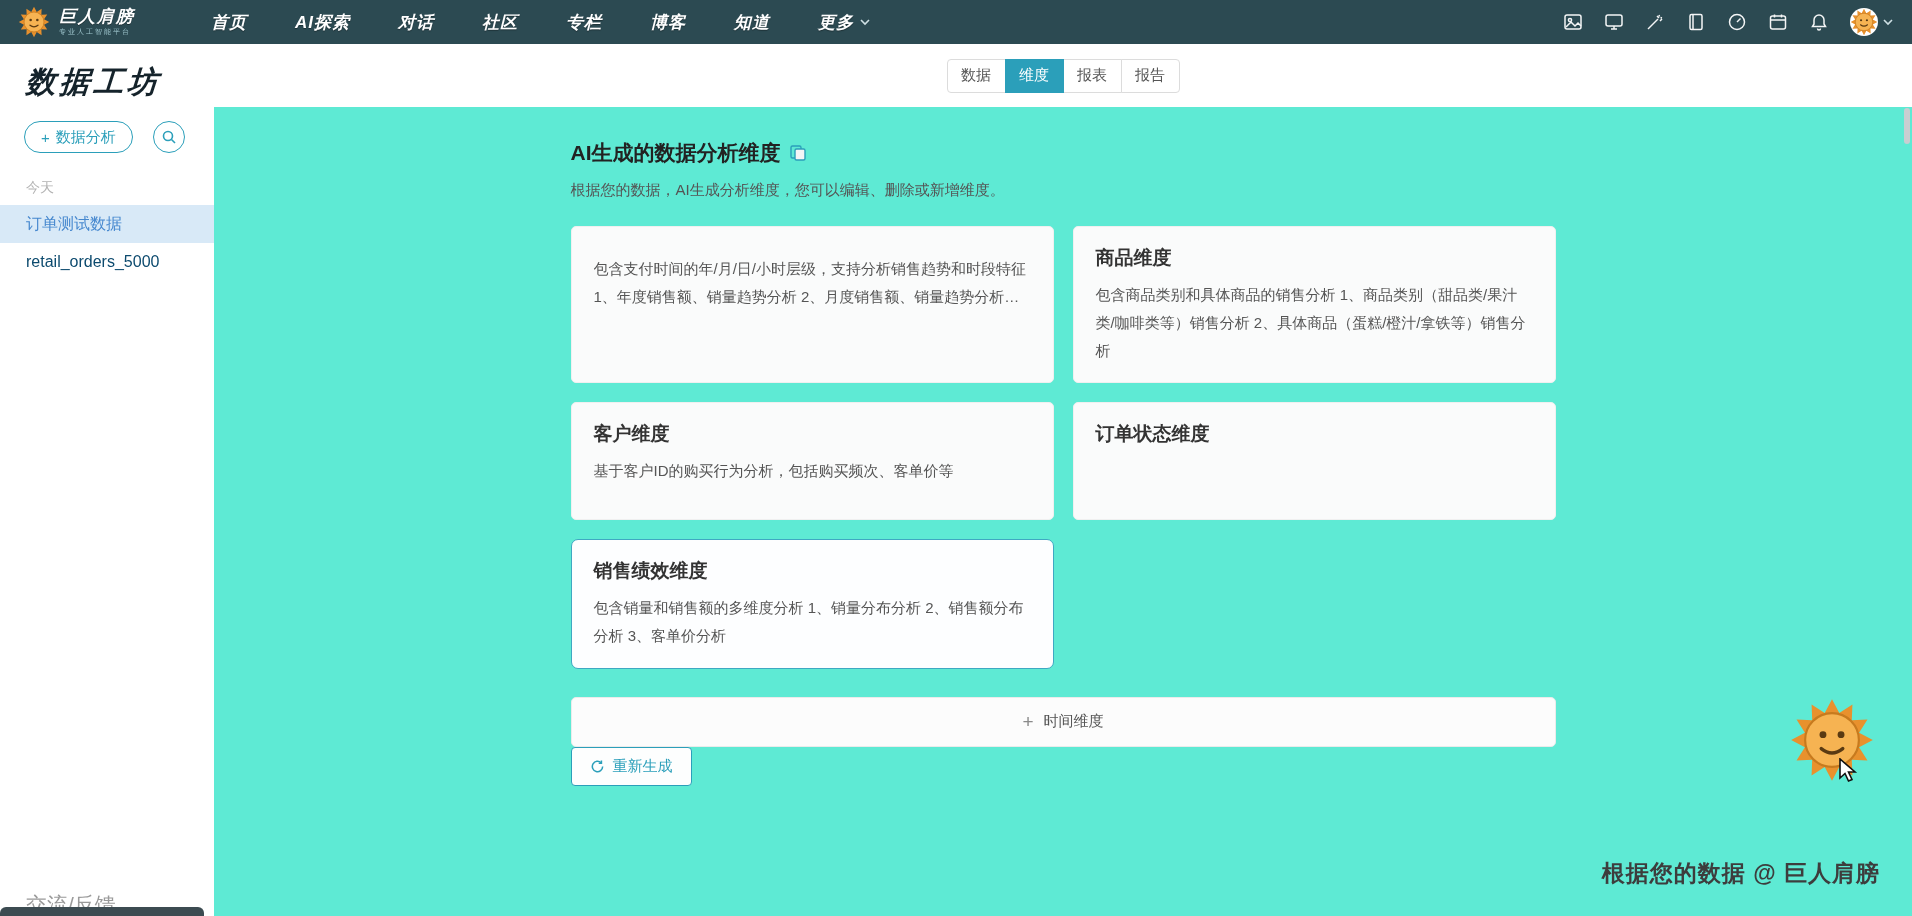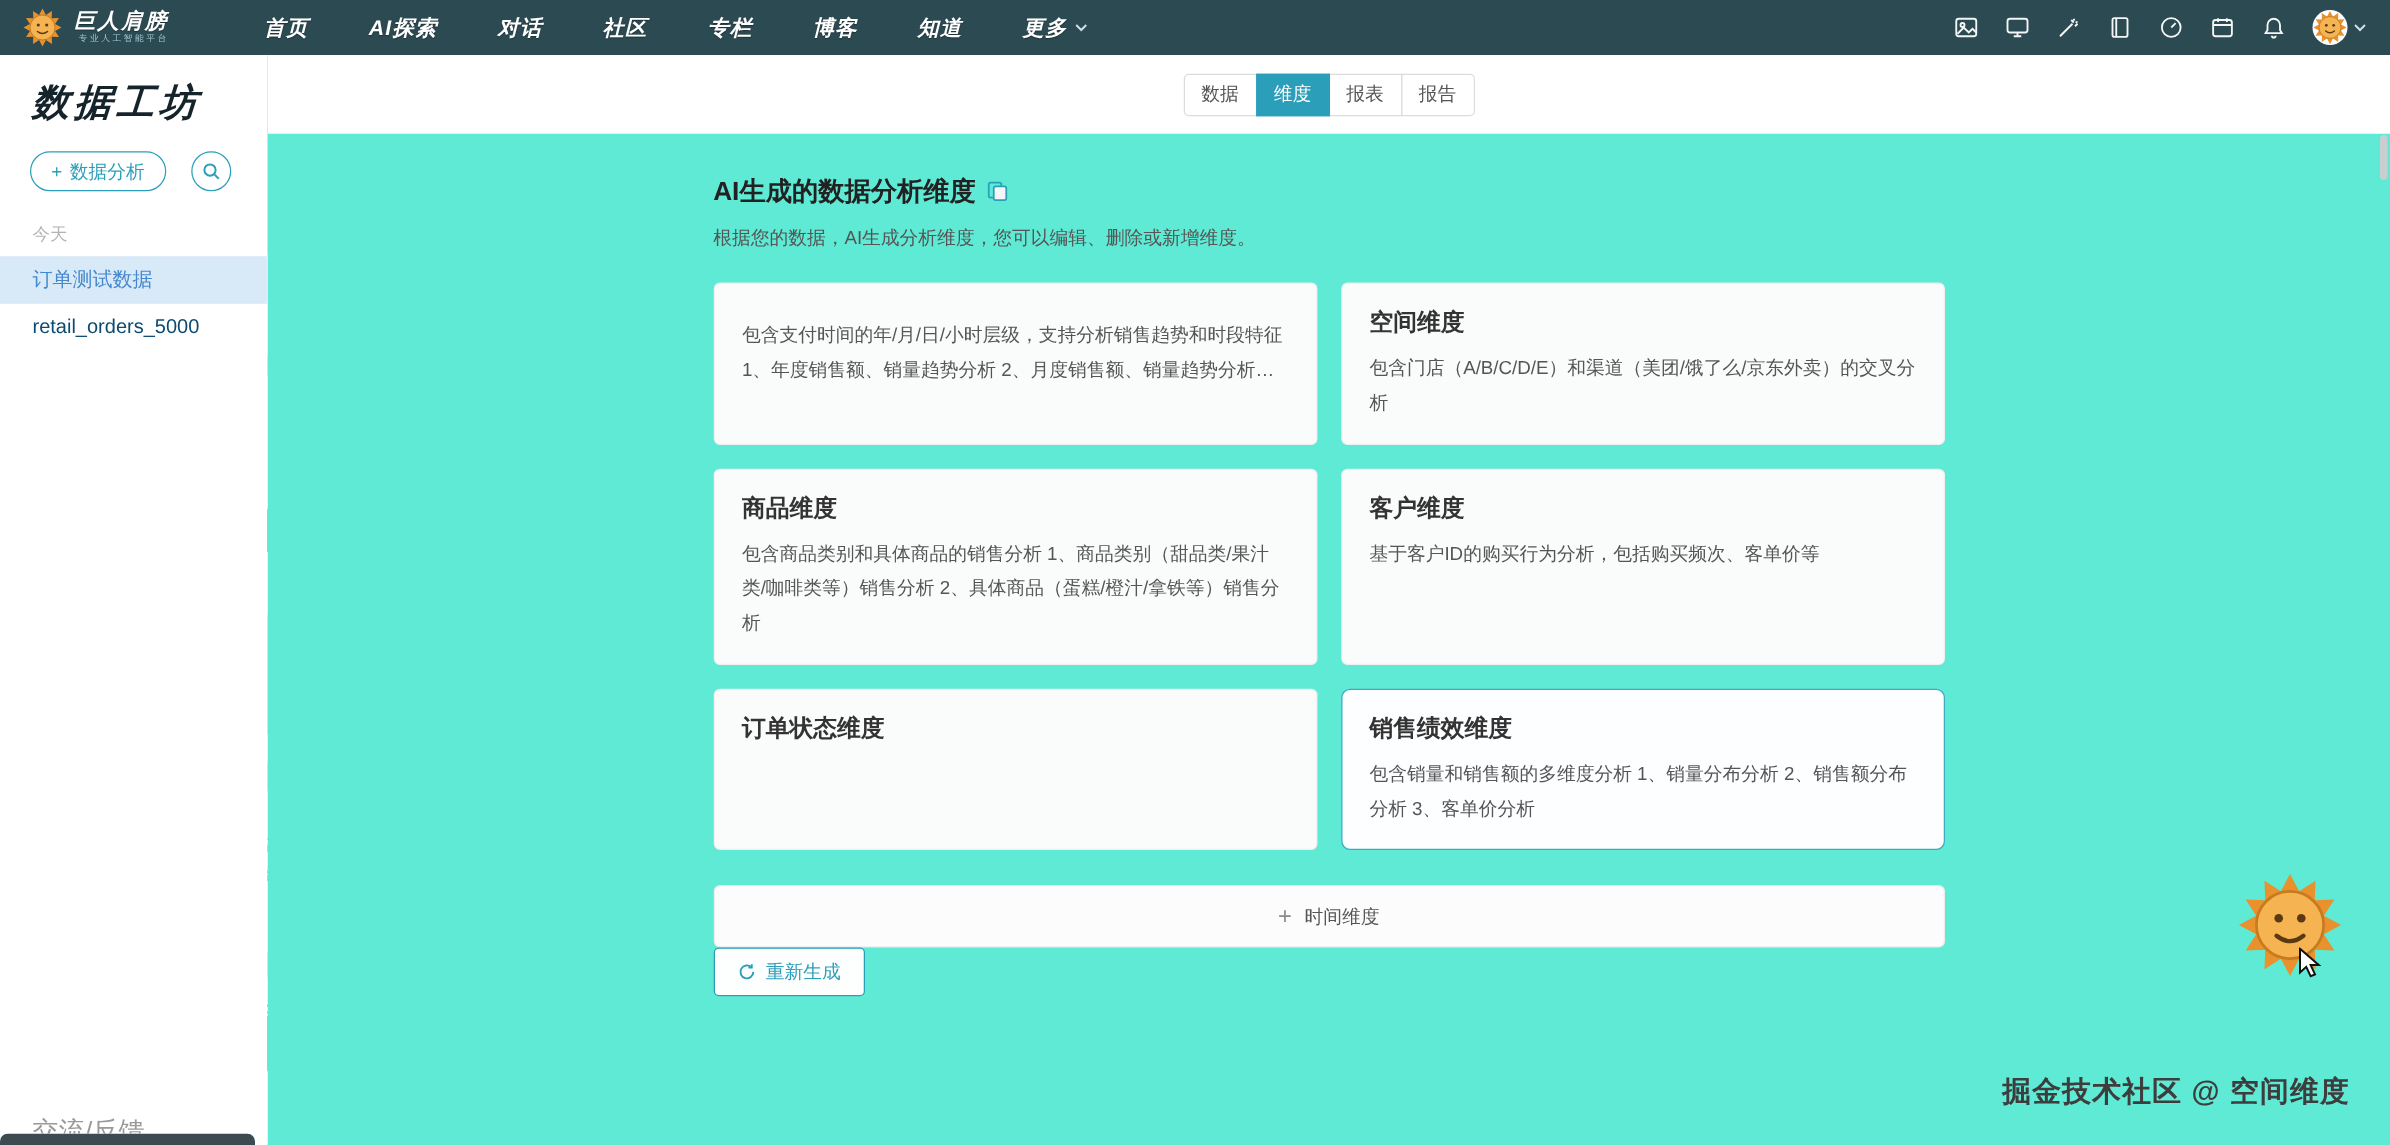"巨人肩膀" .topnav { text-align: right -> none }
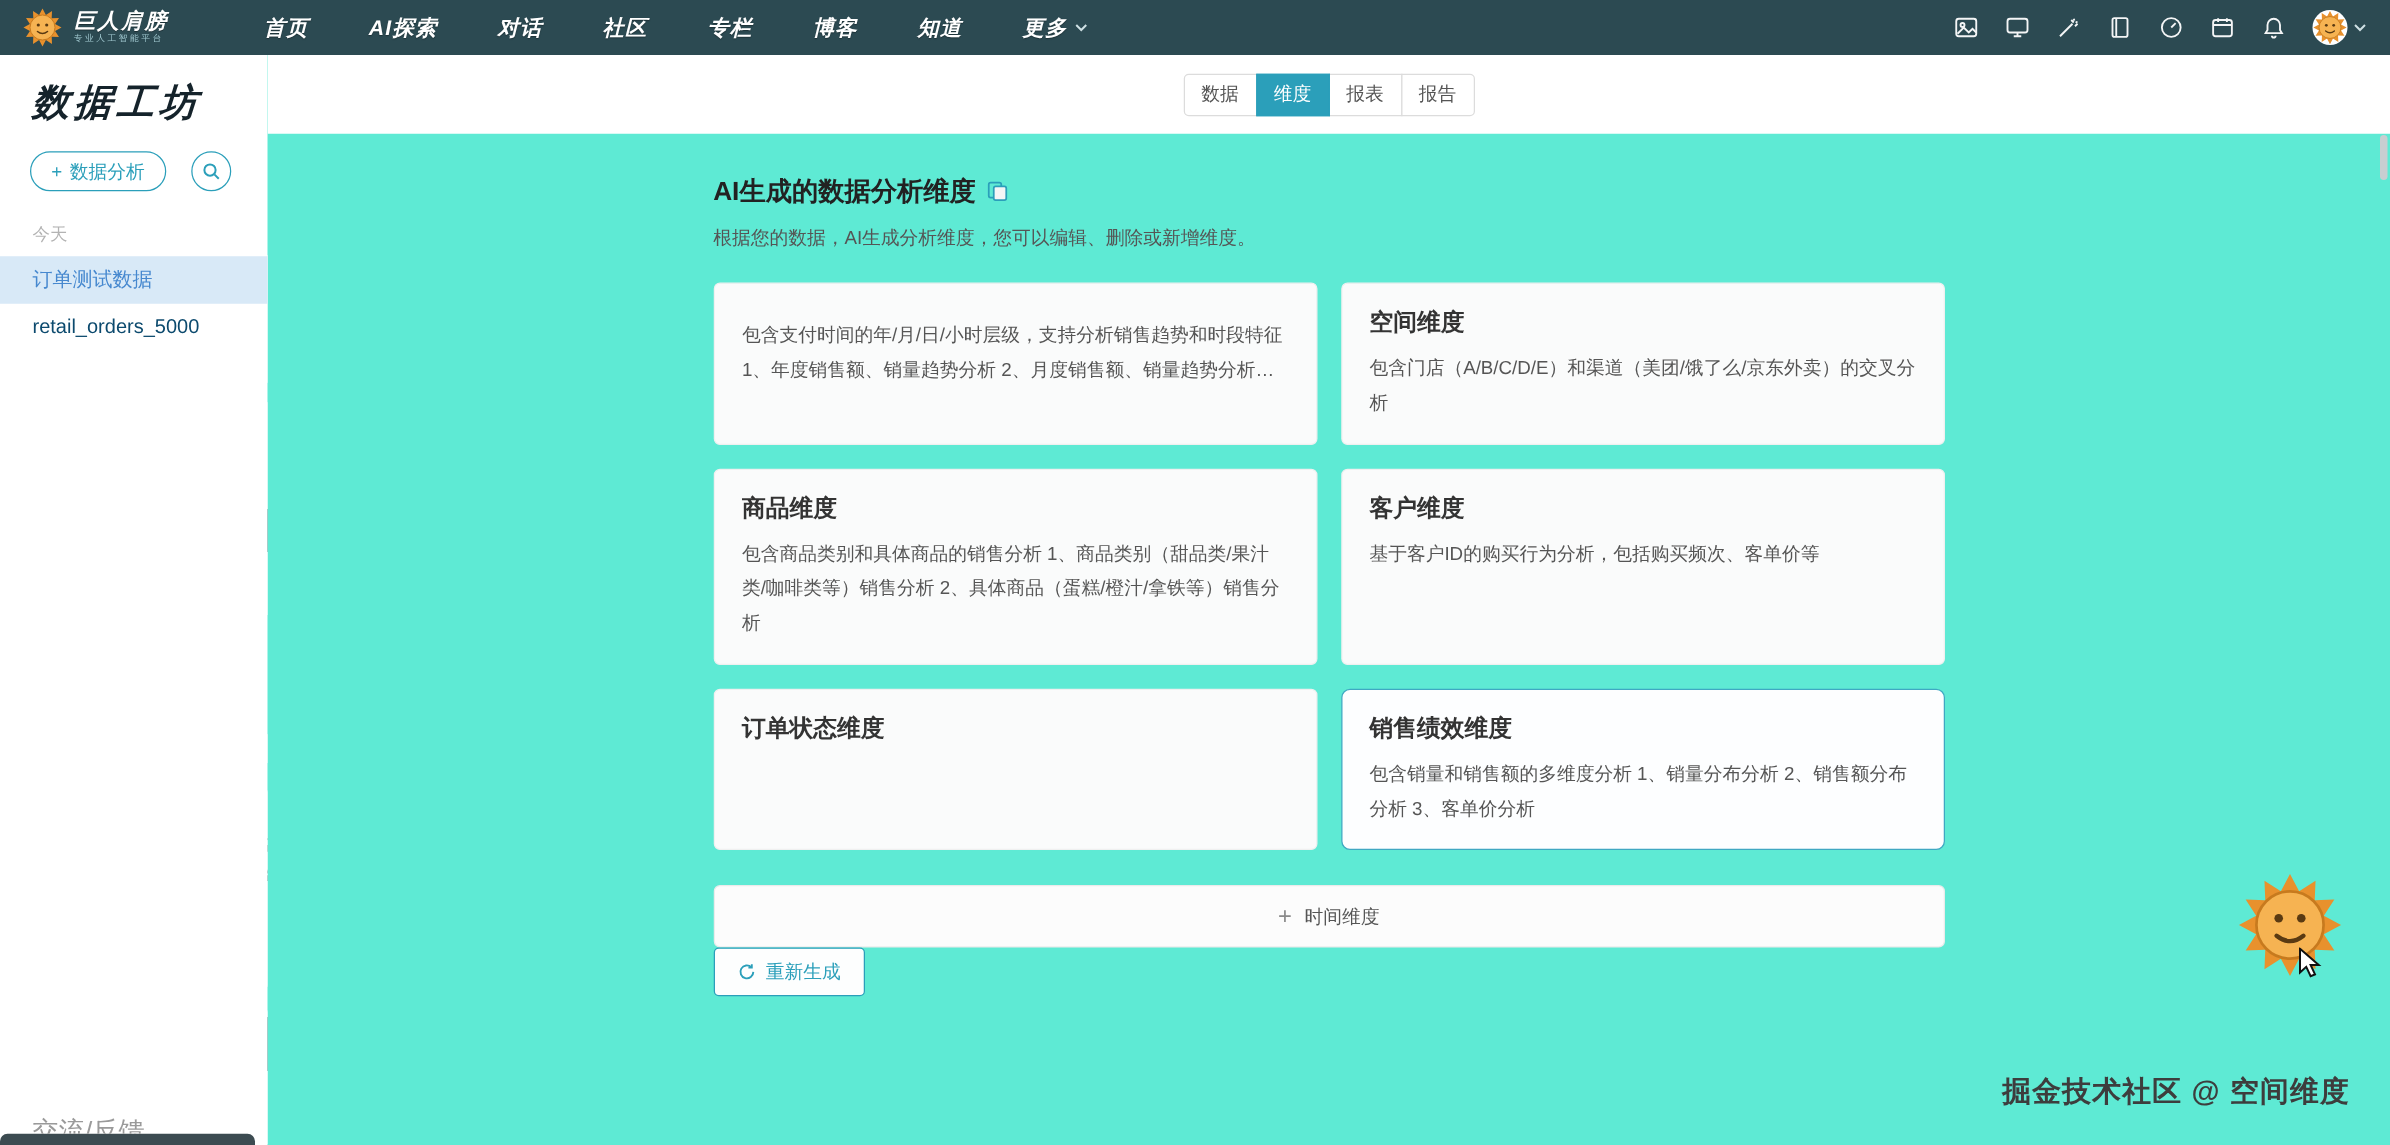"空间维度" div.card { html: <div> <div>空间维度</div> <div>包含门店（A/B/C/D/E）和渠道（美团/饿了么/京东外卖）的交叉分析</div> </div> -> none }
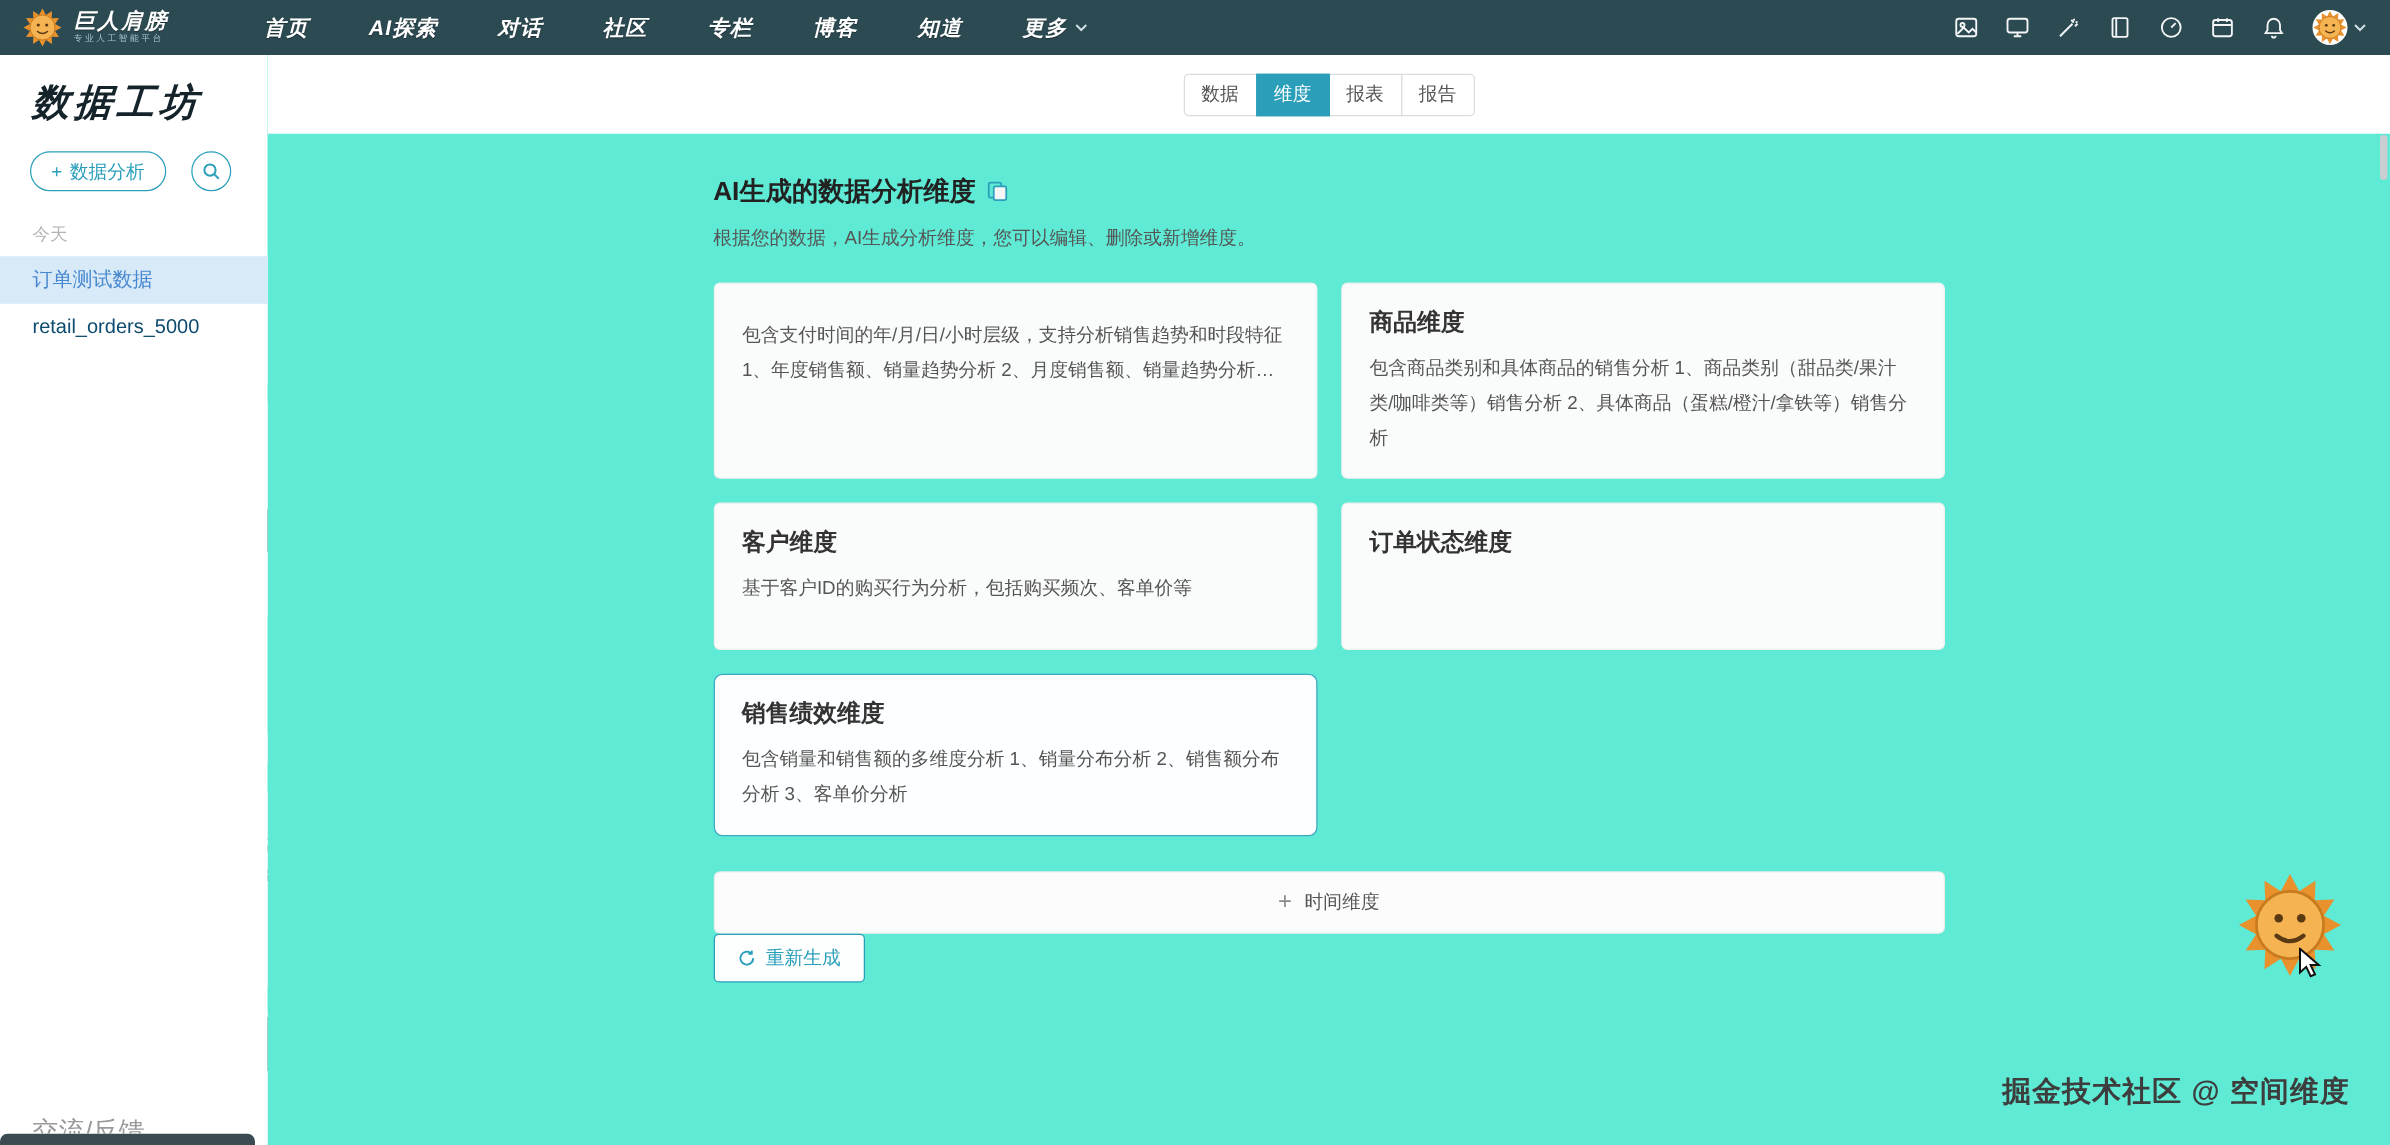"掘金技术社区 @ 空间维度" div.watermark { text: 掘金技术社区 @ 空间维度 -> 根据您的数据 @ 巨人肩膀 }
